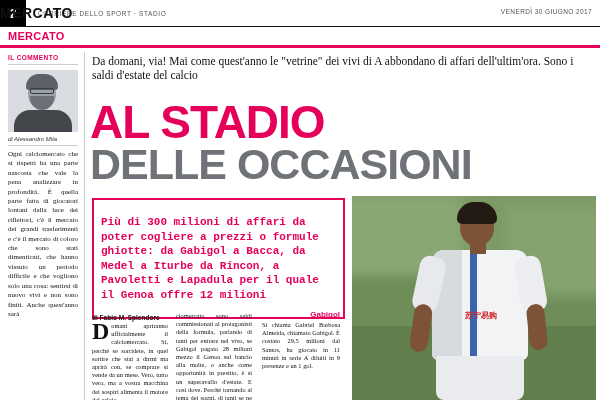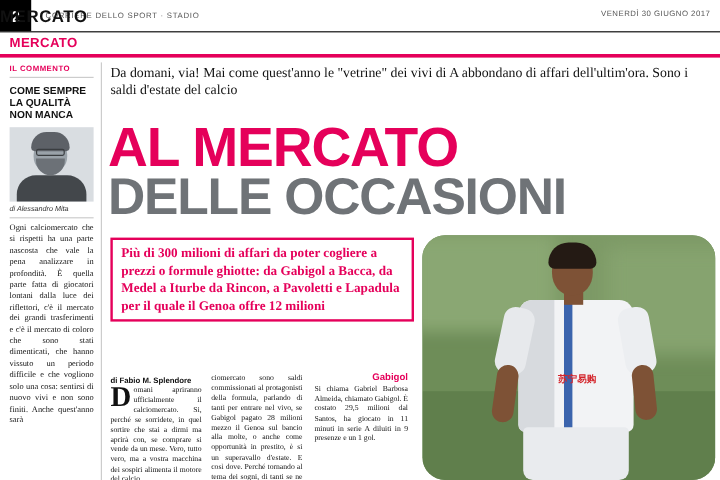"COME SEMPRE LA QUALITÀ NON" div.lc-title { html: <div>COME SEMPRE LA QUALITÀ NON MANCA</div> -> none }
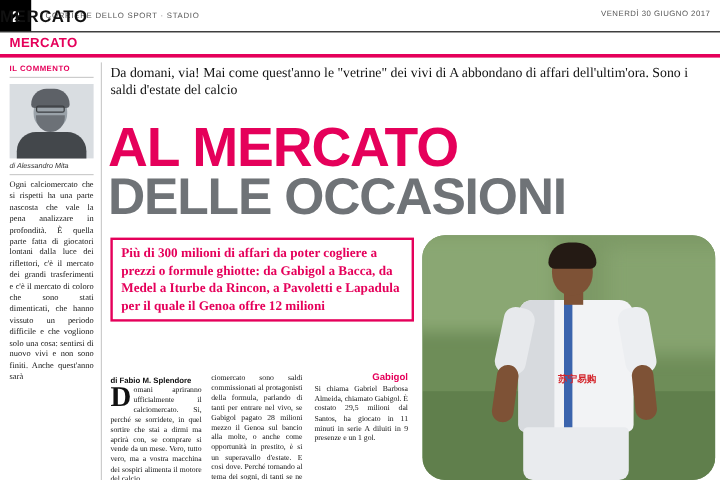"AL MERCATO" div.headline1 { text: MERCATO -> STADIO }
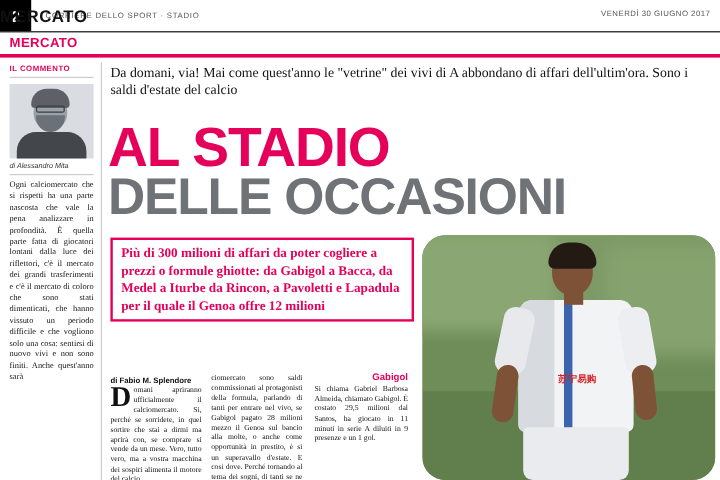"Più di 300 milioni di" .summary { font-family: Liberation Serif, serif -> Liberation Mono, monospace; padding: 4px 7px -> 15px 7px }
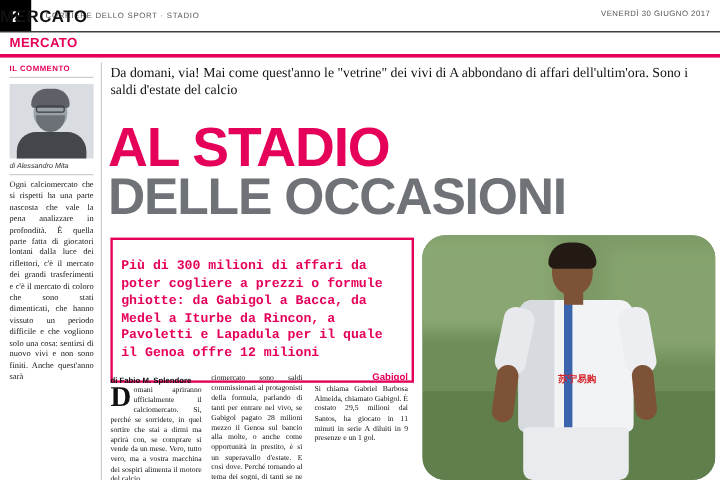"苏宁易购" .photo { border-radius: 19px -> none }
